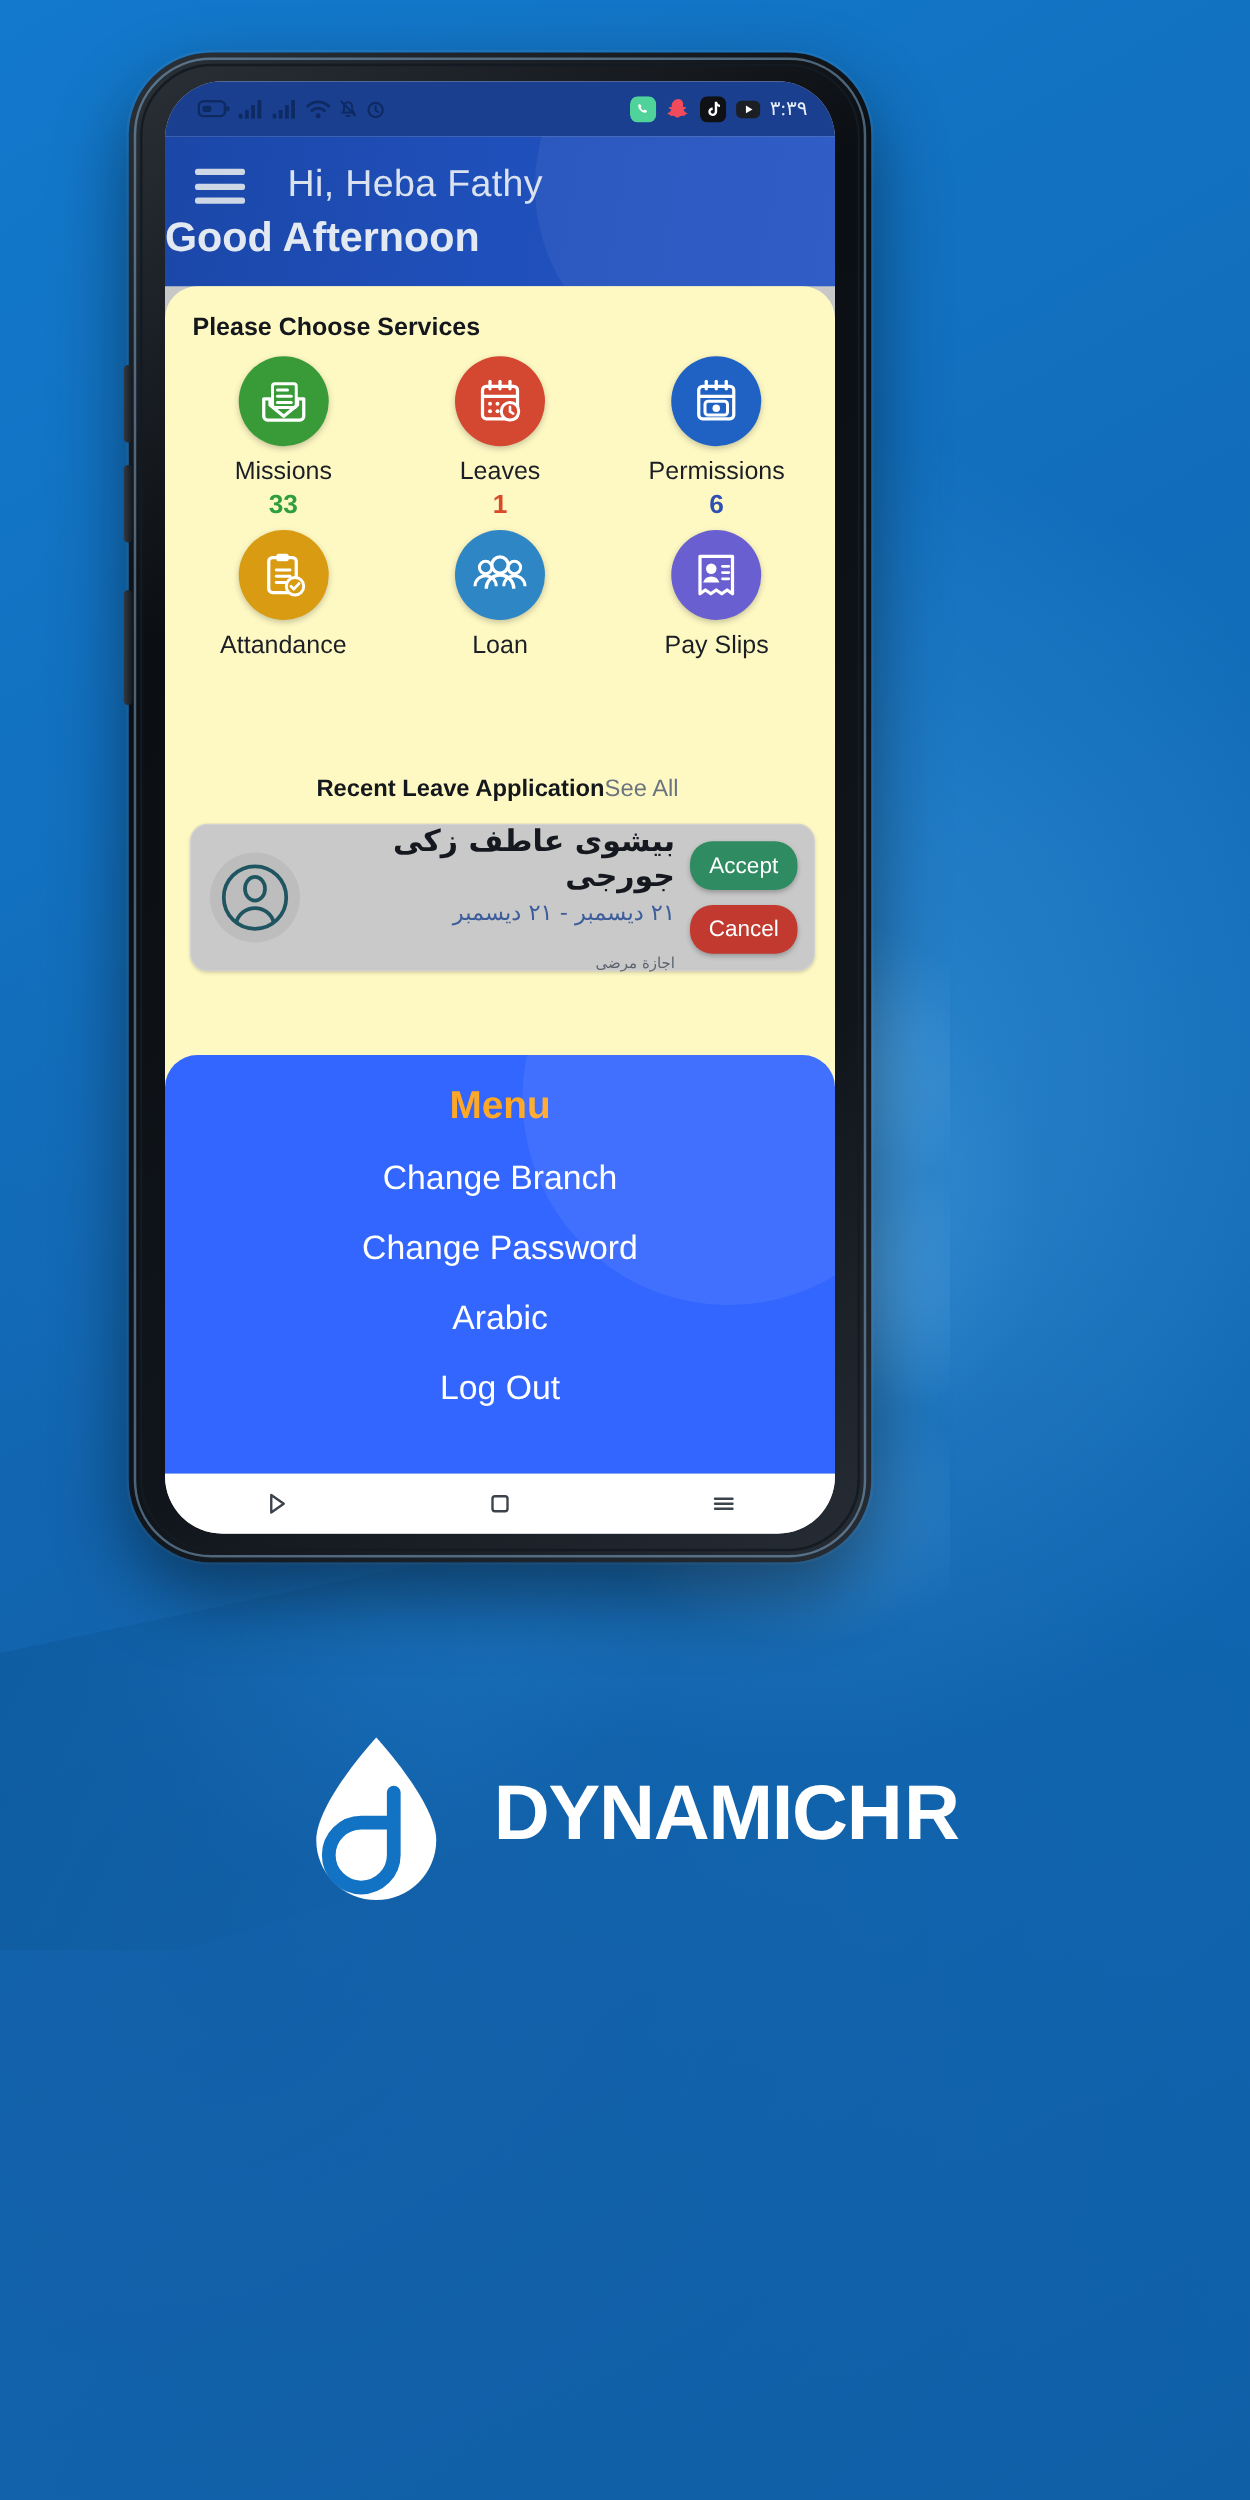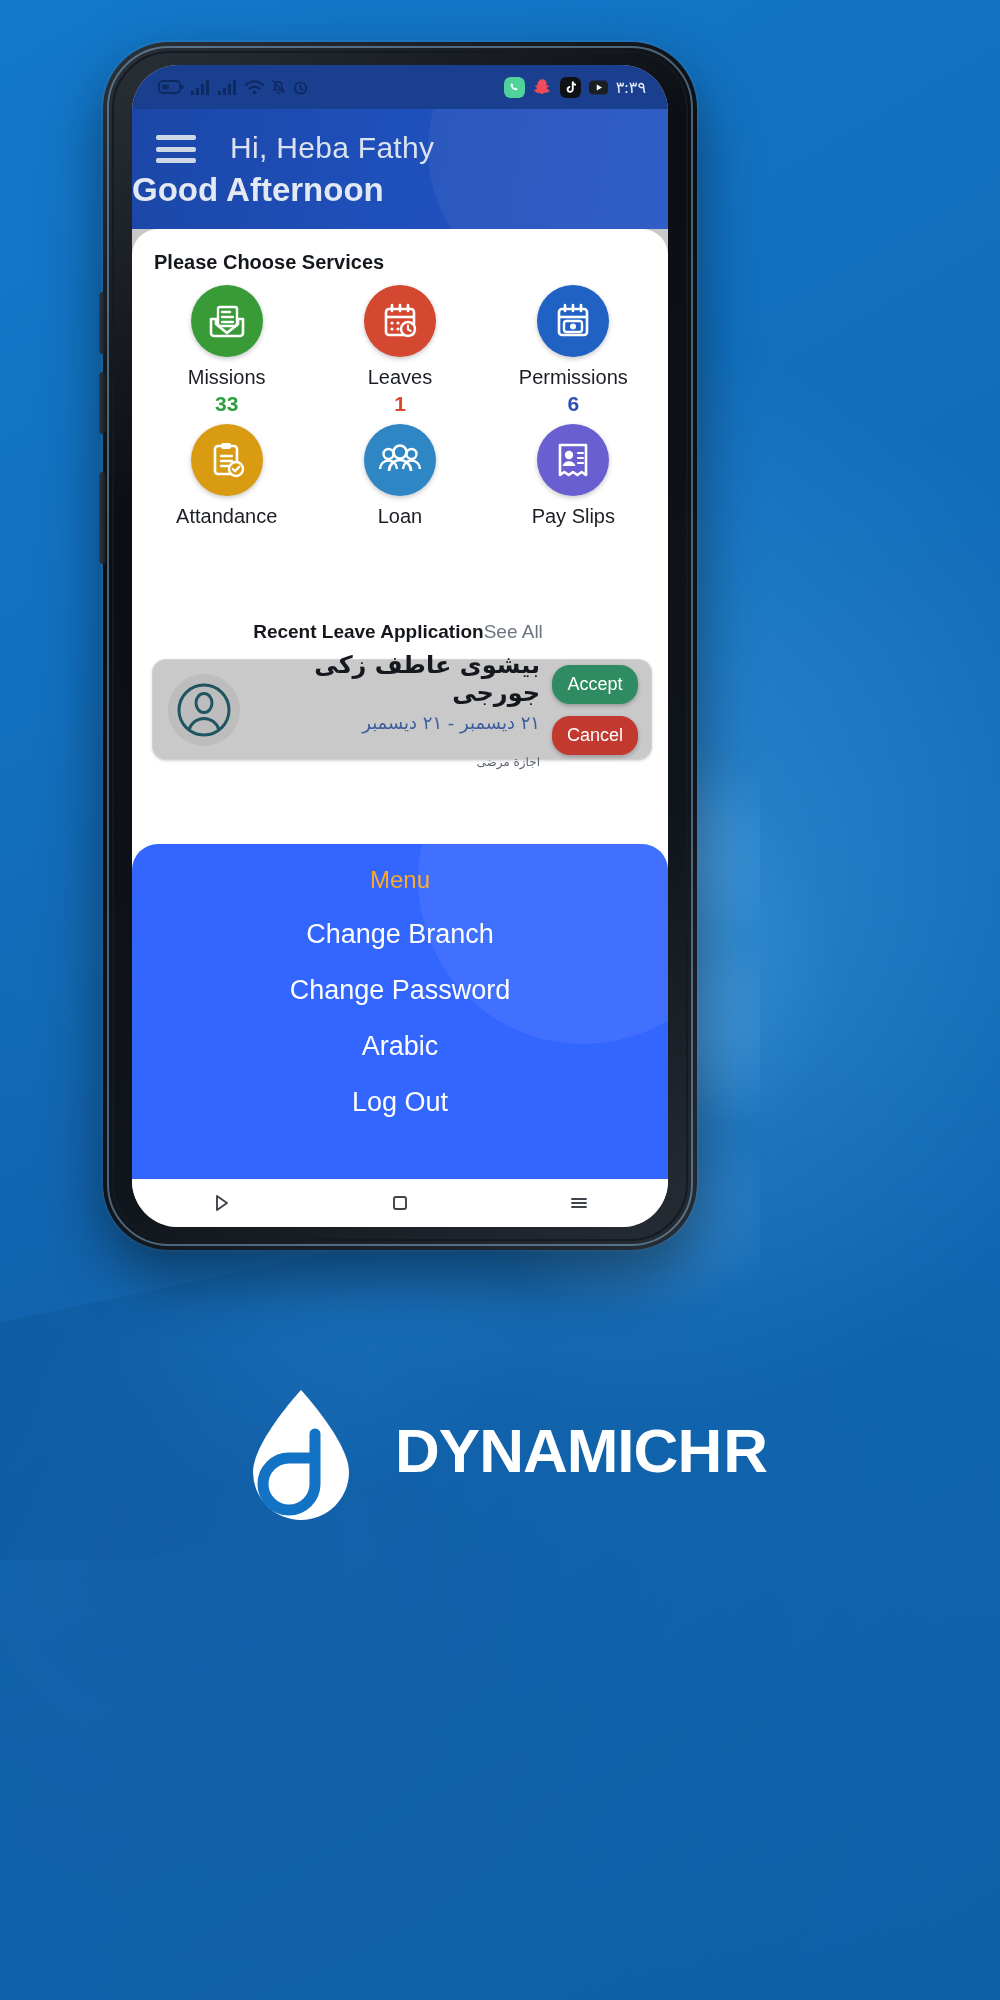"Please Choose Services" .sheet { background: #ffffff -> #fef9c3 }
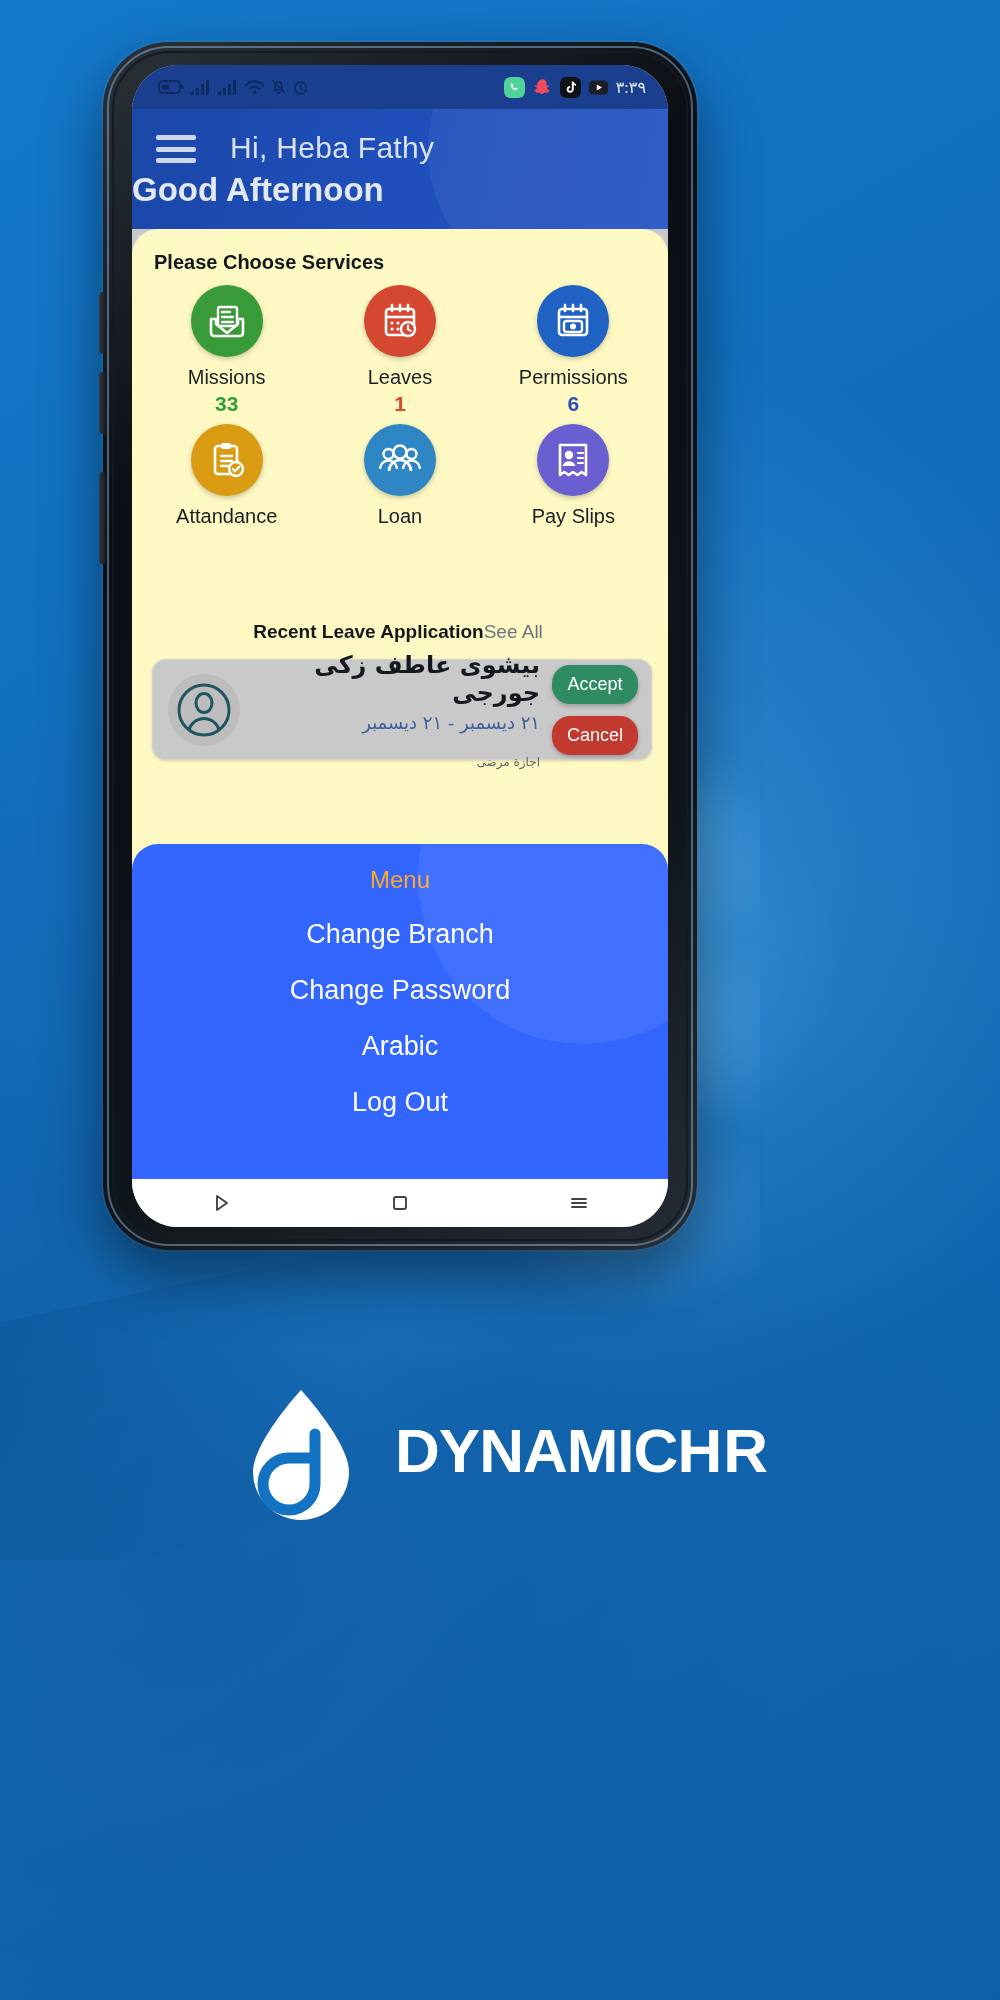"بيشوى عاطف زكى جورجى" .leave-card { height: 101px -> 118px }
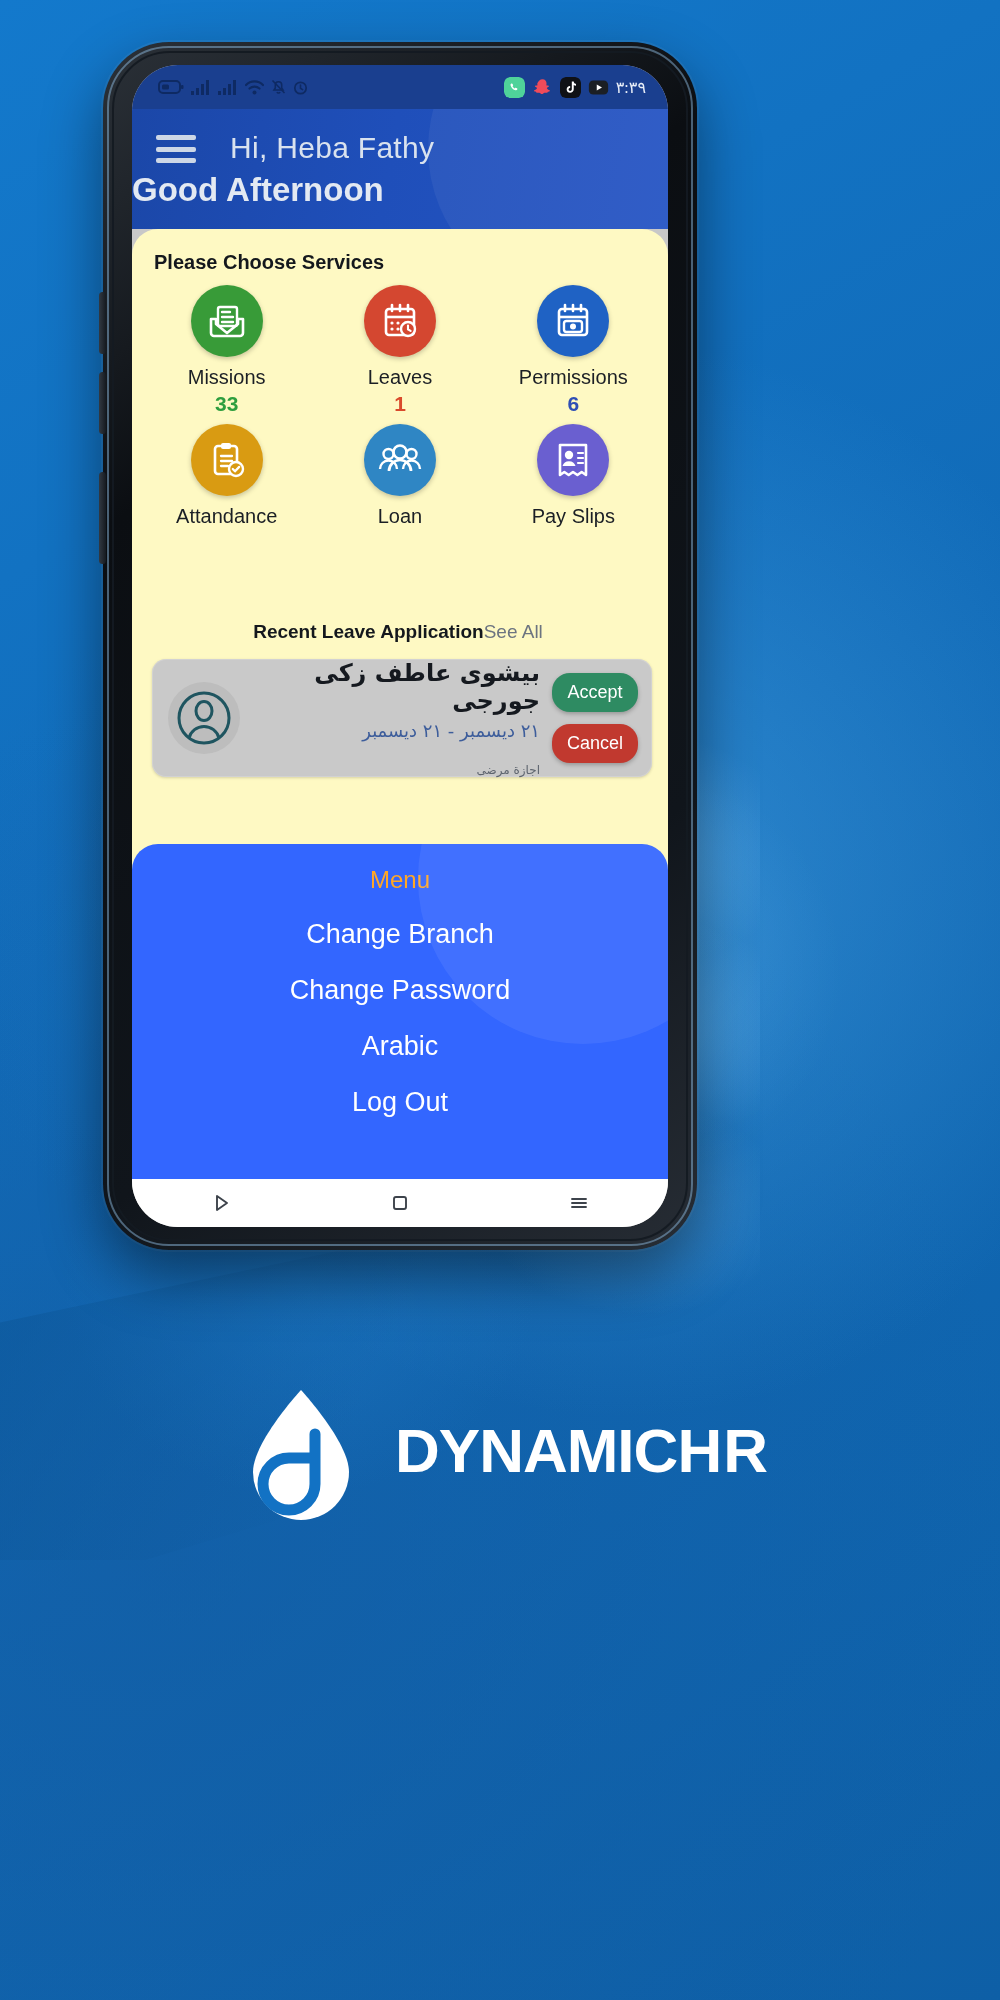"Menu" .menu-title { font-size: 24px -> 31px; font-weight: normal -> bold }
